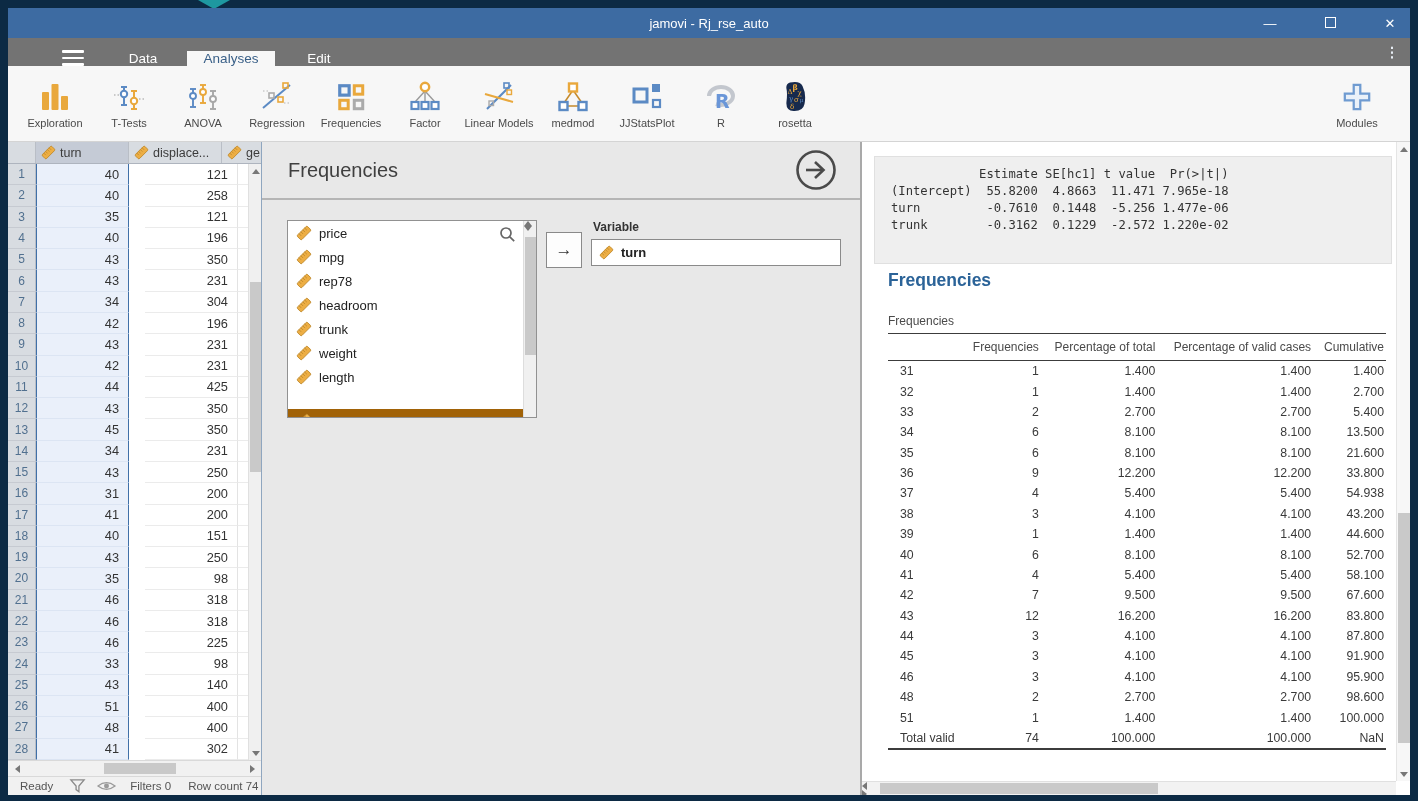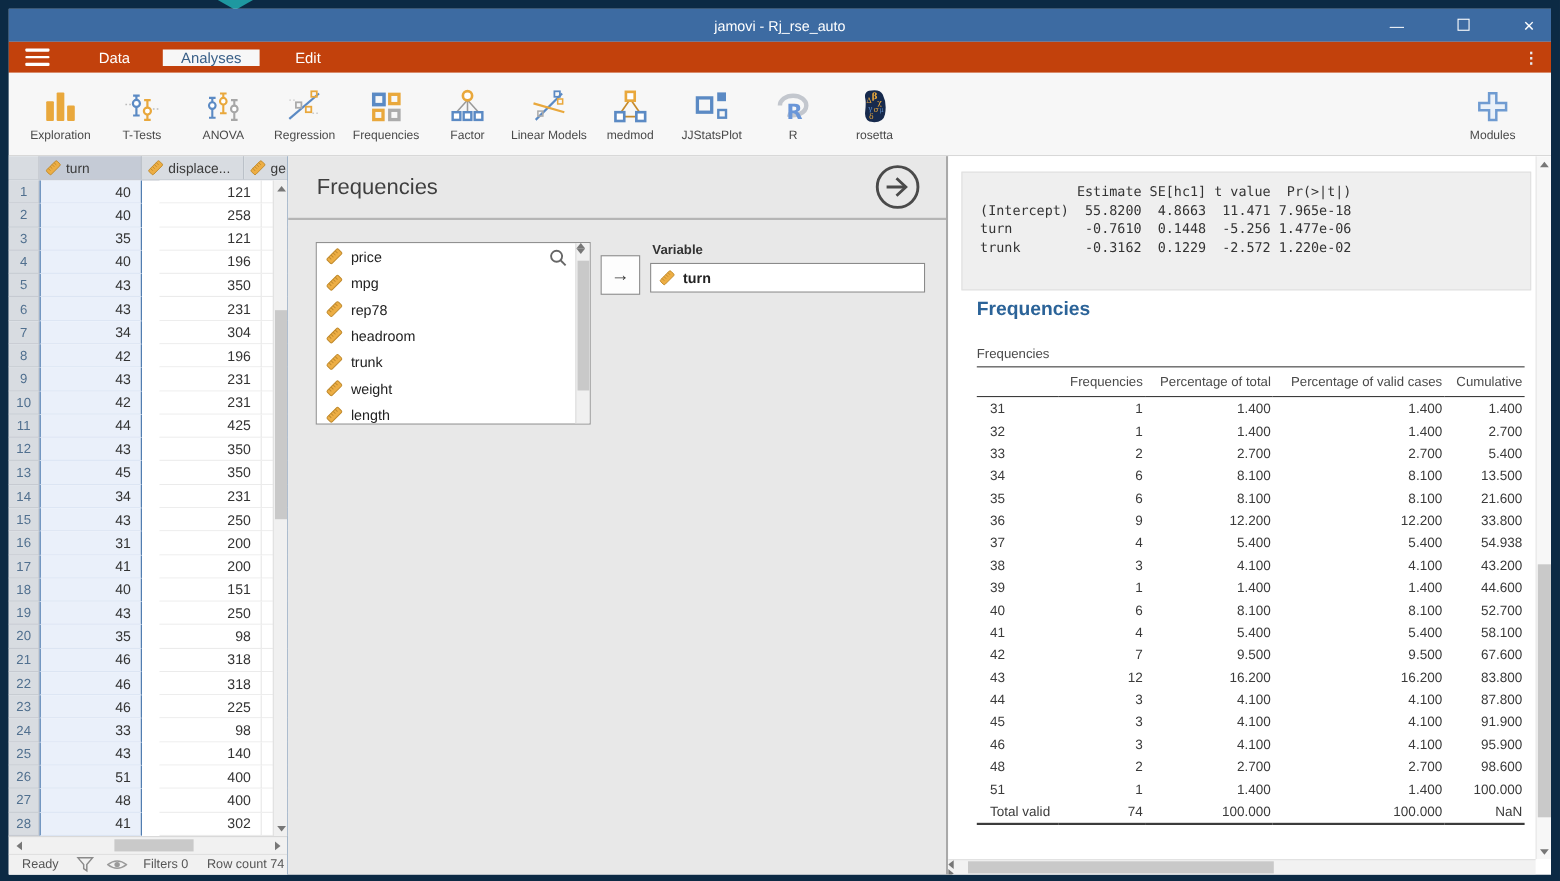"Data" .tabrow { align-items: center -> flex-end; background: #c2410c -> #737373; padding-left: none -> 39px }
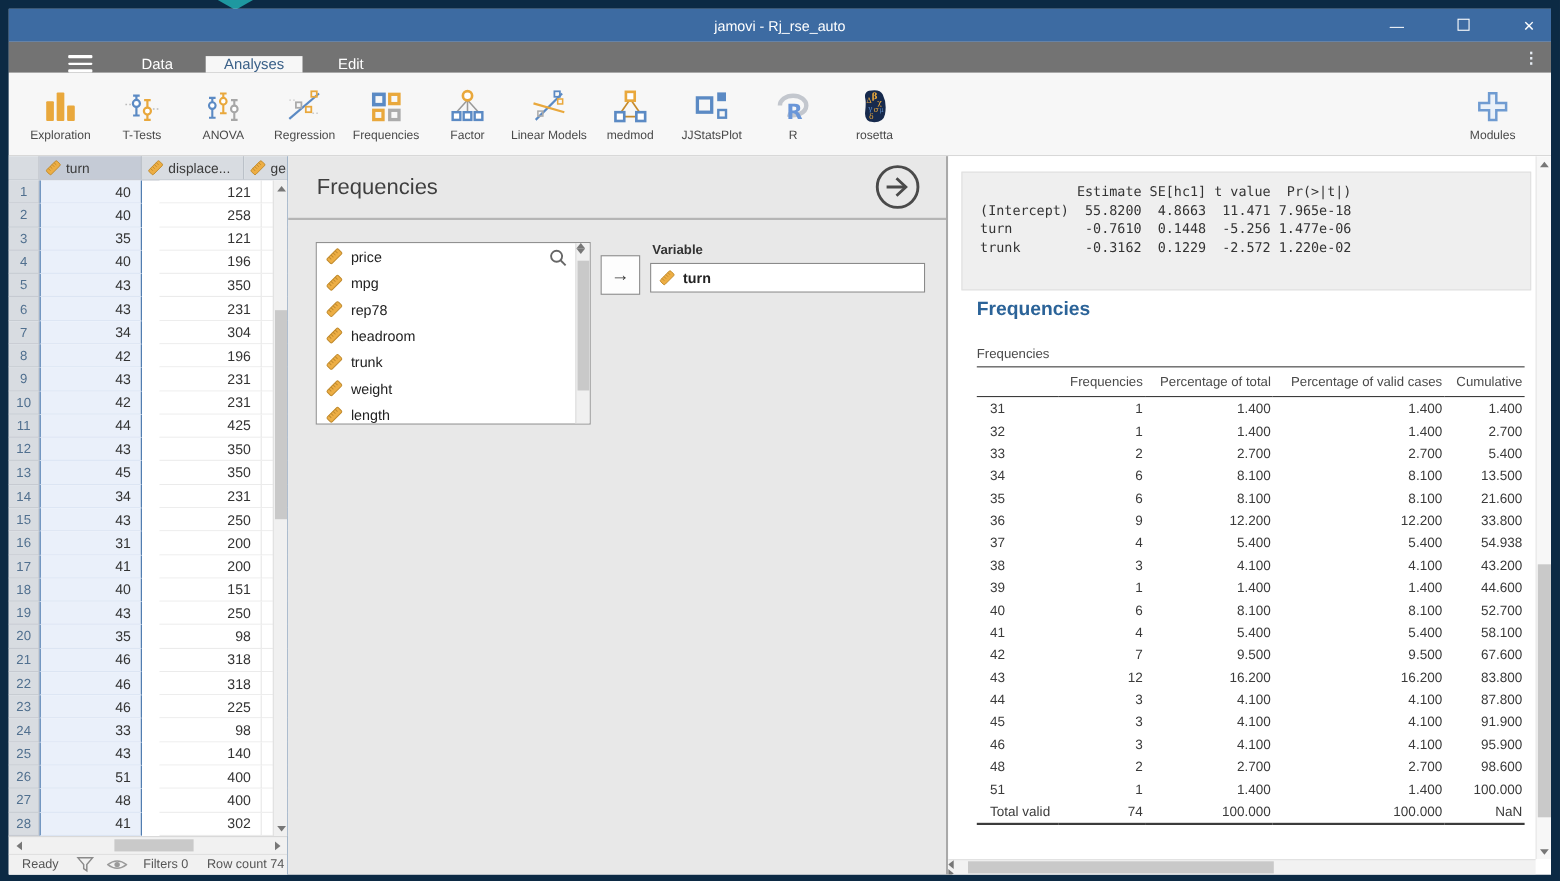"price" .listbox { height: 166px -> 198px }
